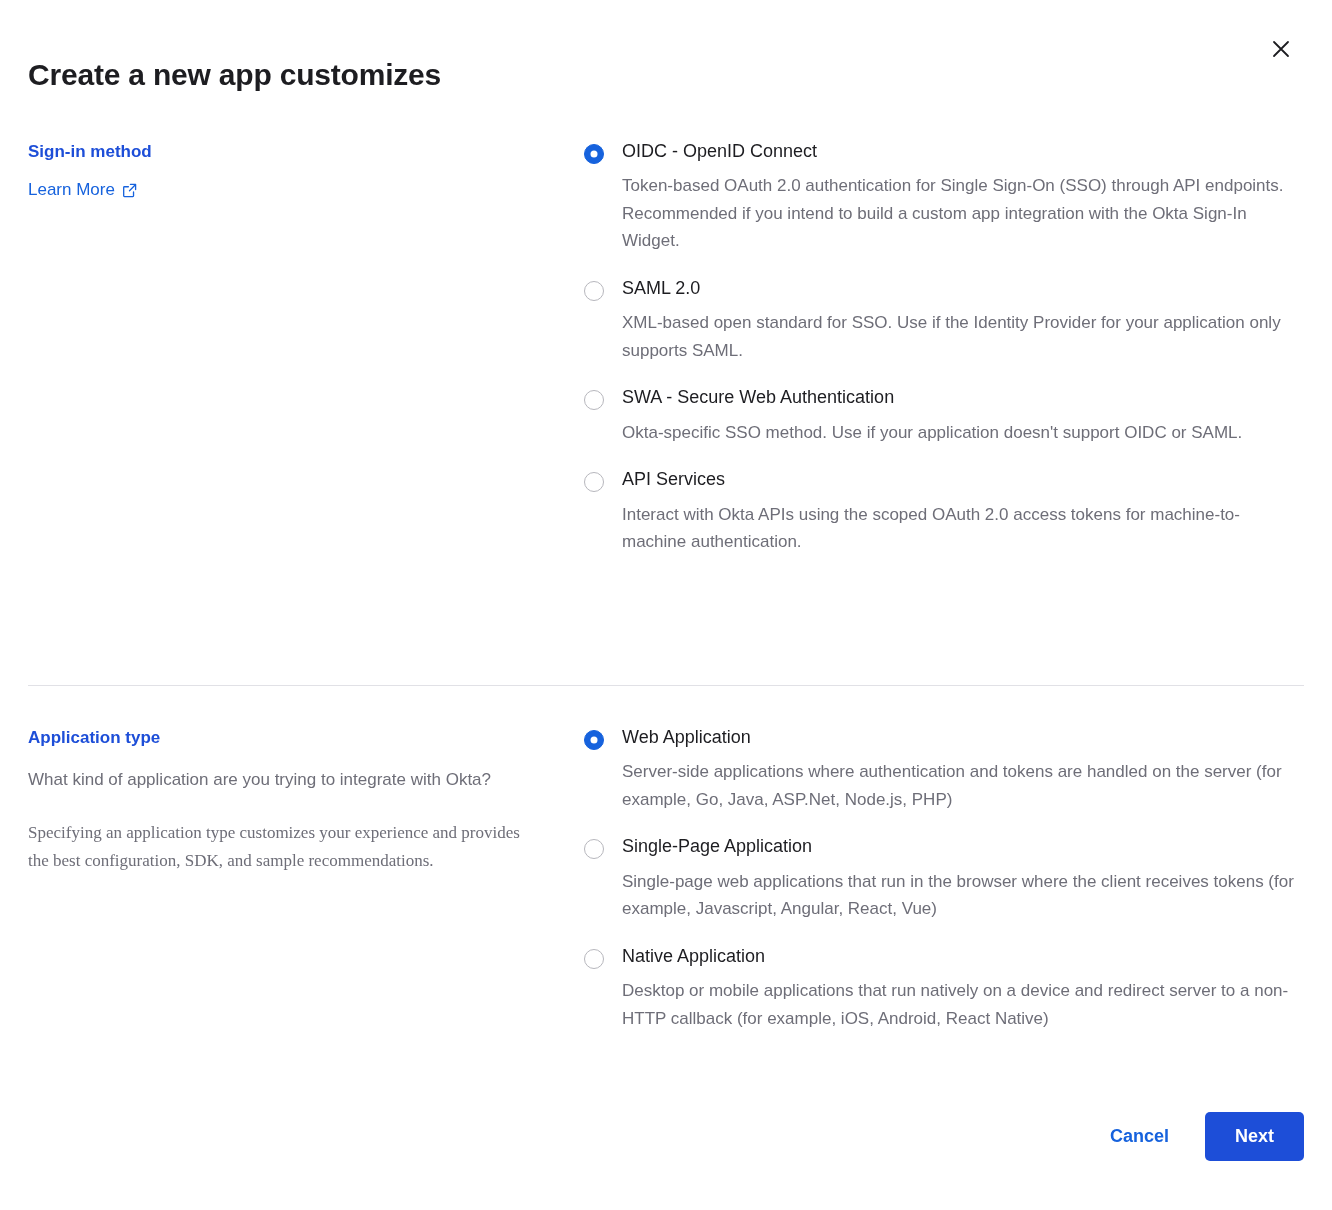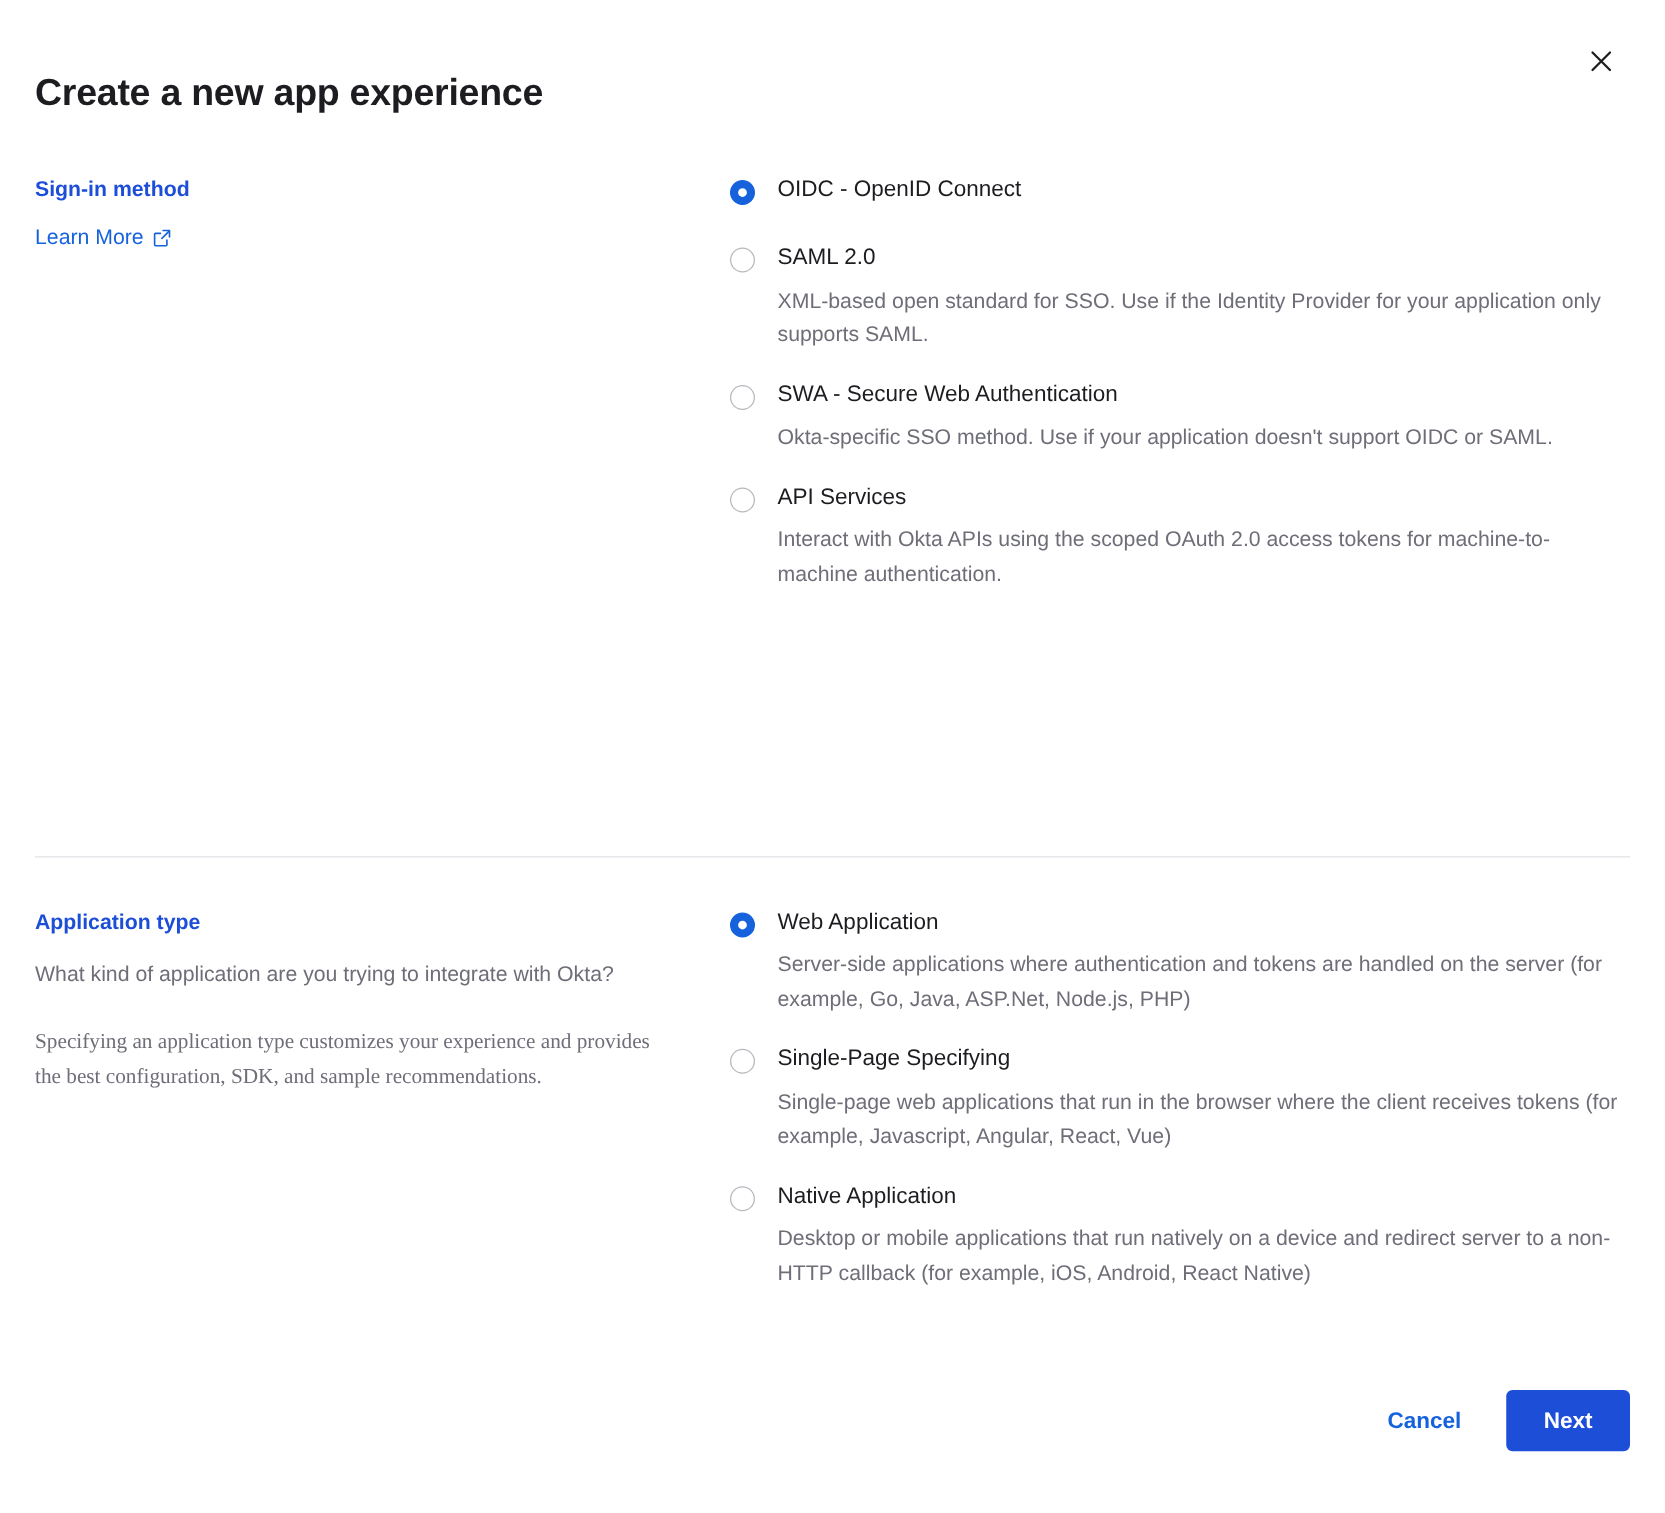"Create a new app experience" h1.title { text: experience -> customizes }
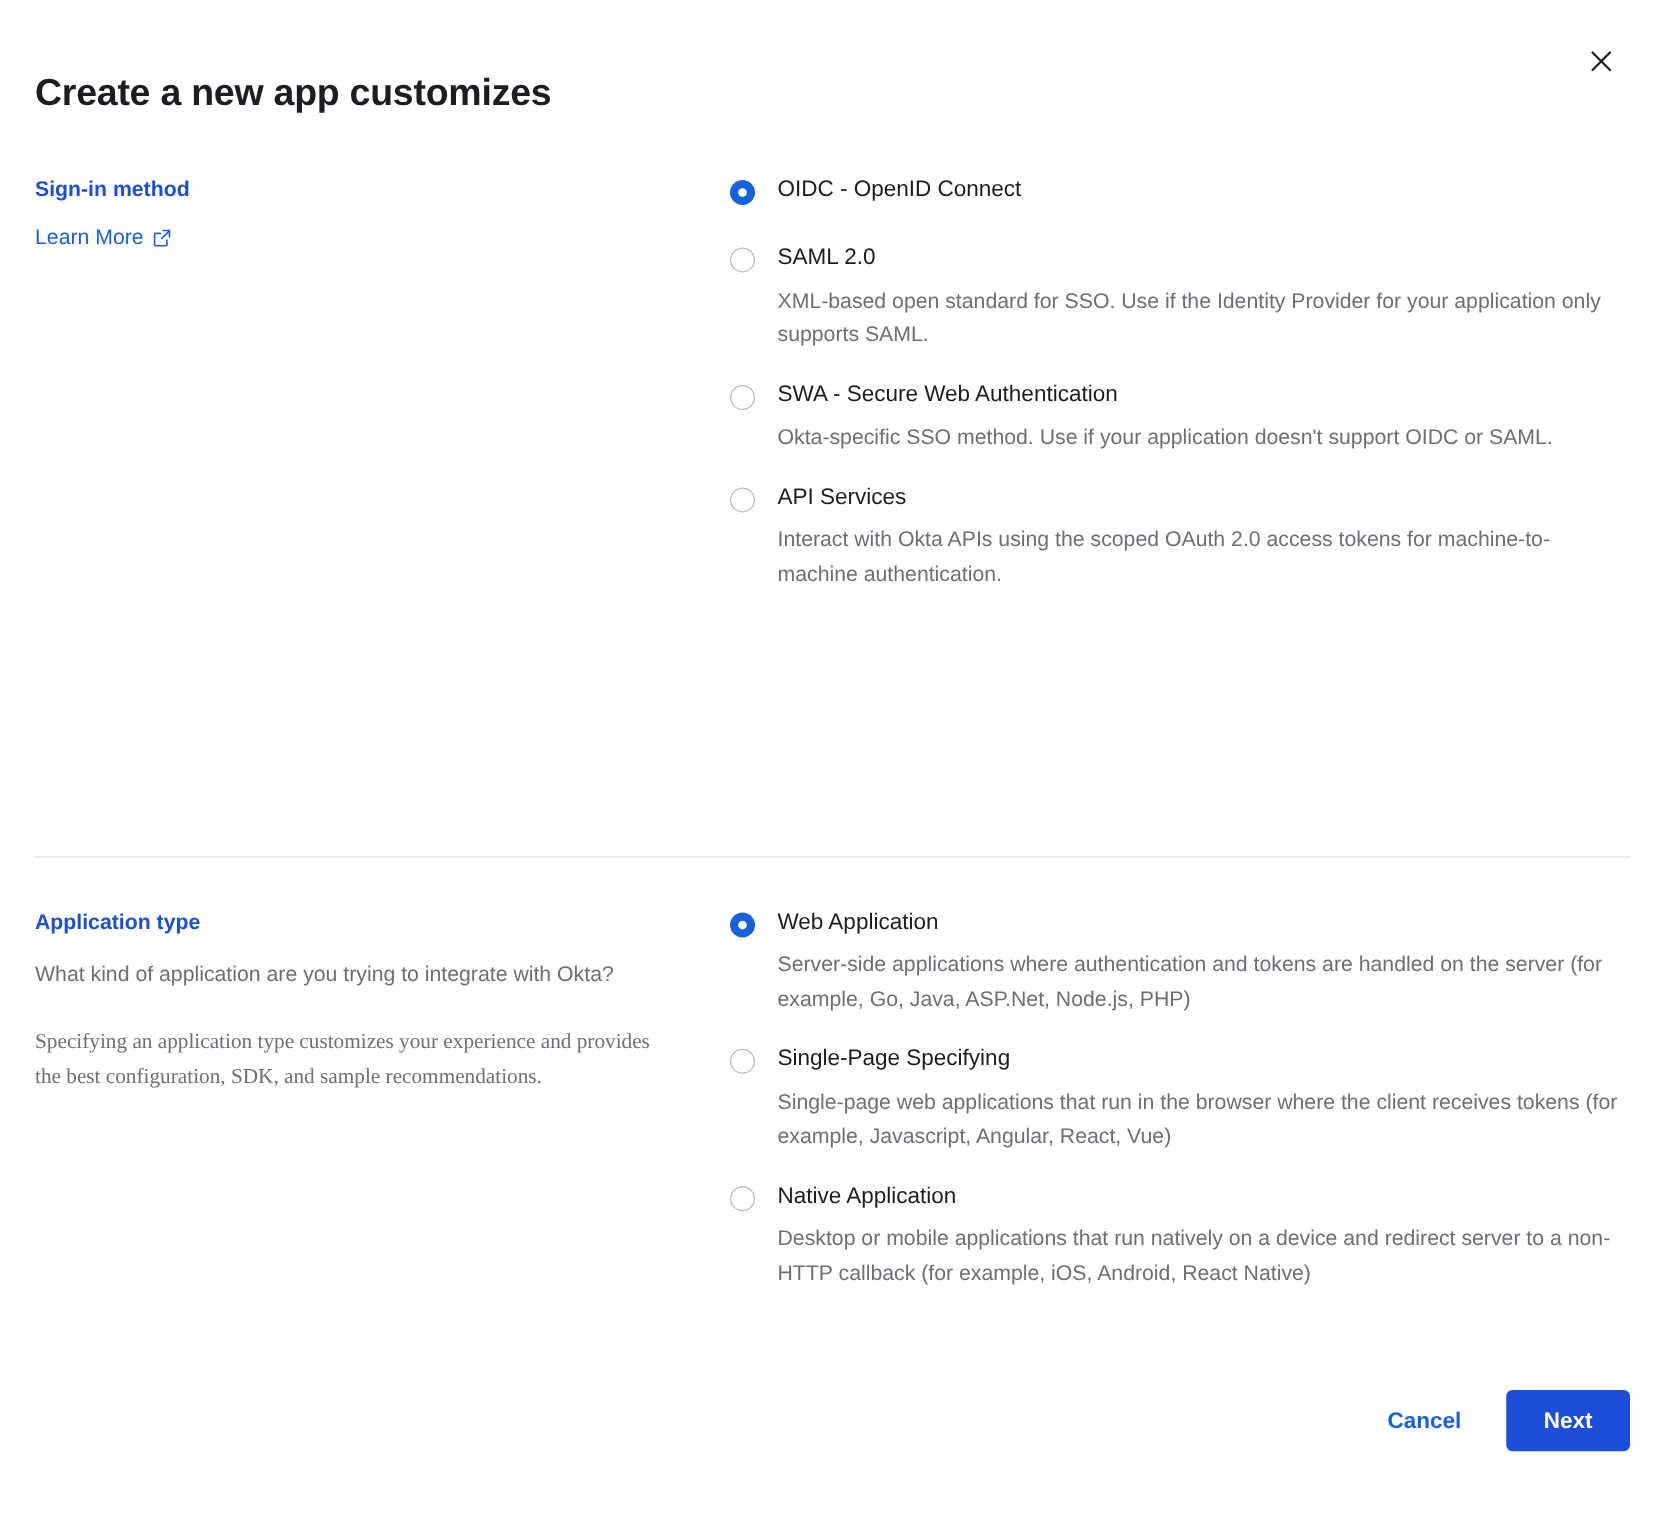"Token-based OAuth 2.0 authentication for" p.option-desc { html: none -> <p>Token-based OAuth 2.0 authentication for Single Sign-On (SSO) through API endpoints. Recommended if you intend to build a custom app integration with the Okta Sign-In Widget.</p> }
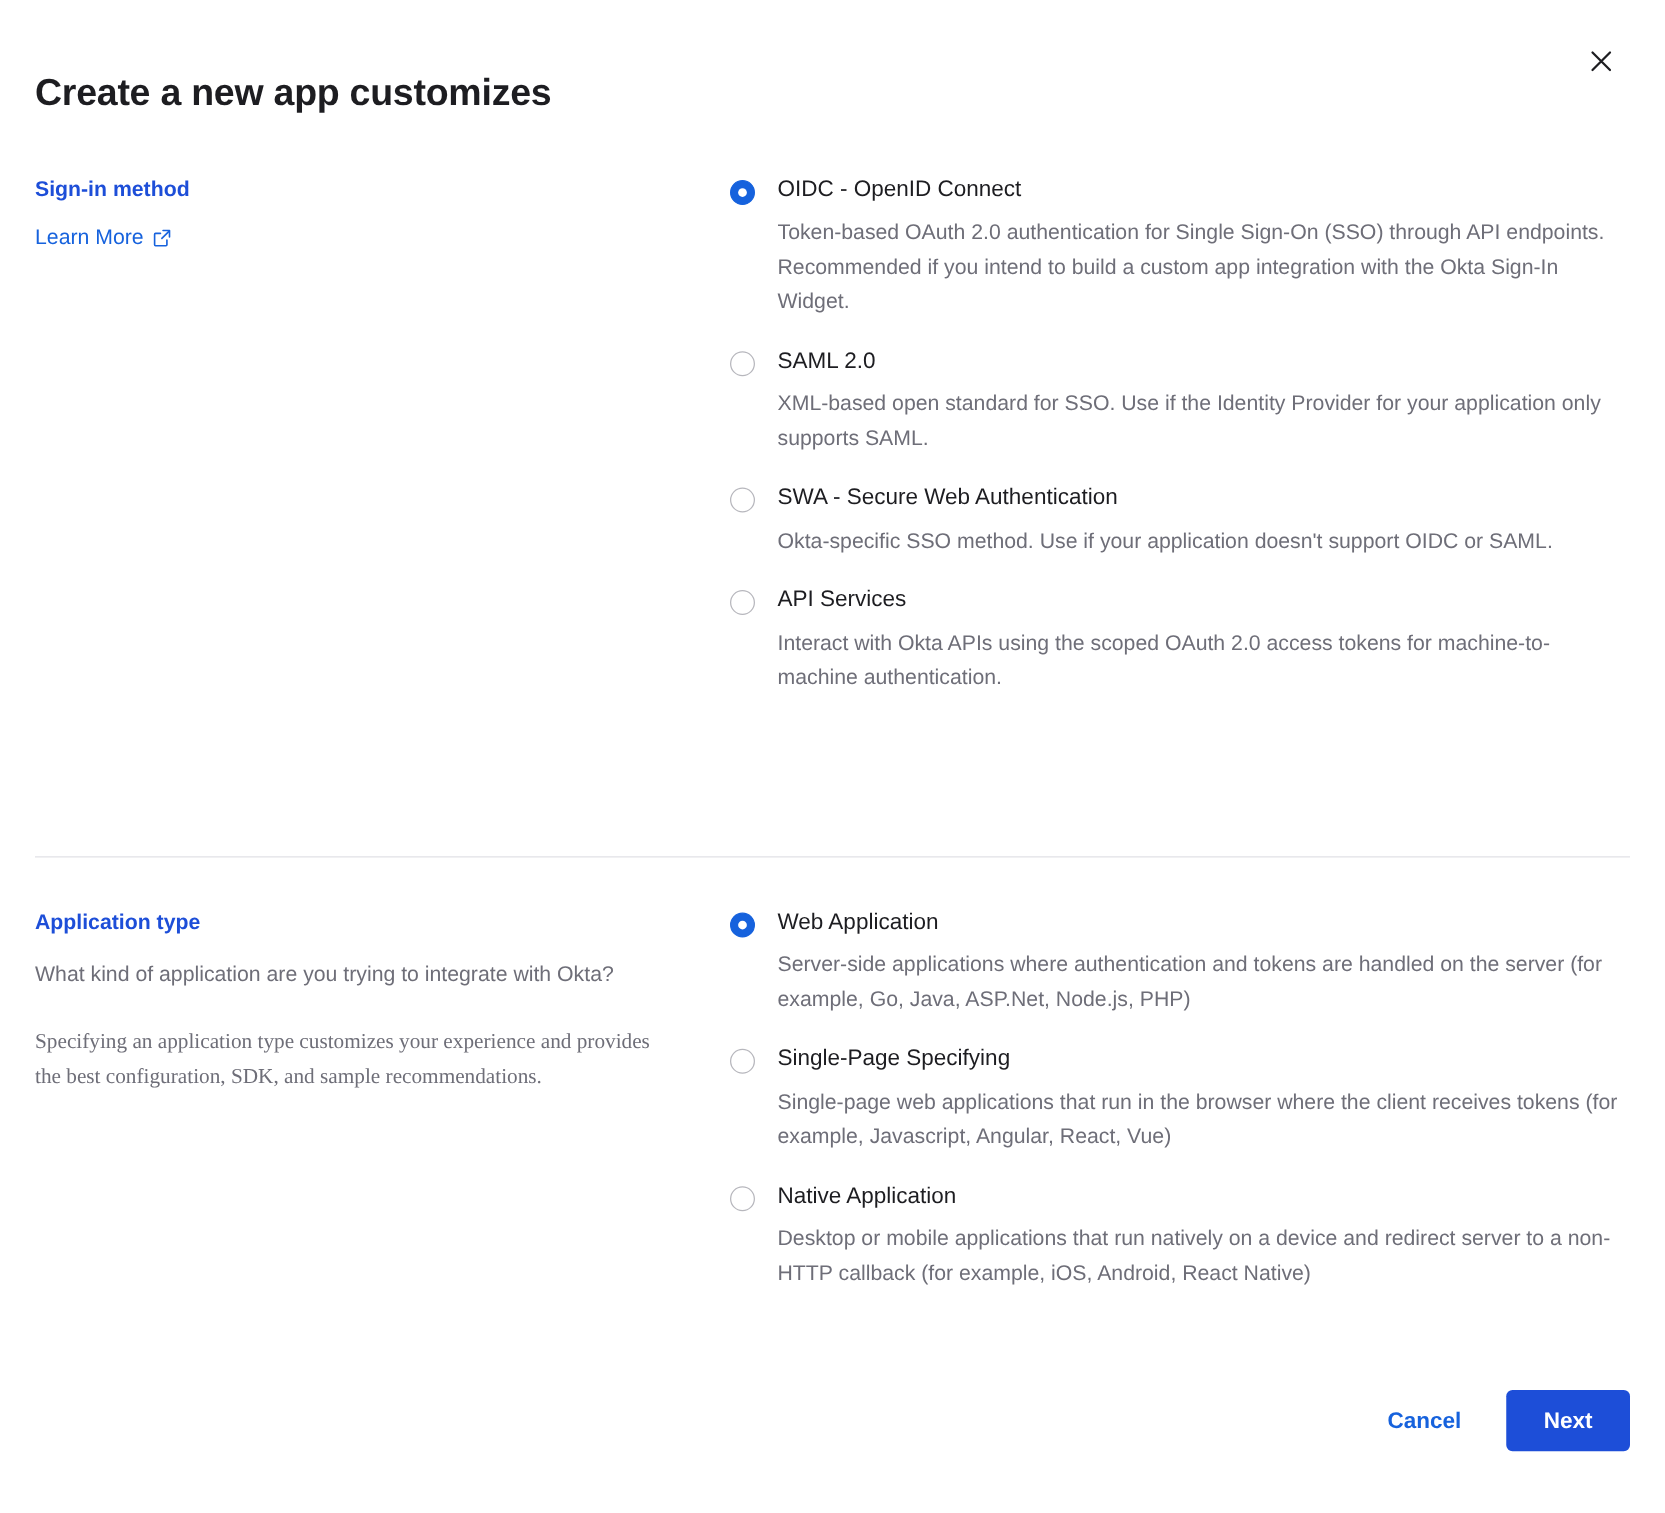"Single-Page Specifying" p.option-title { text: Specifying -> Application }
